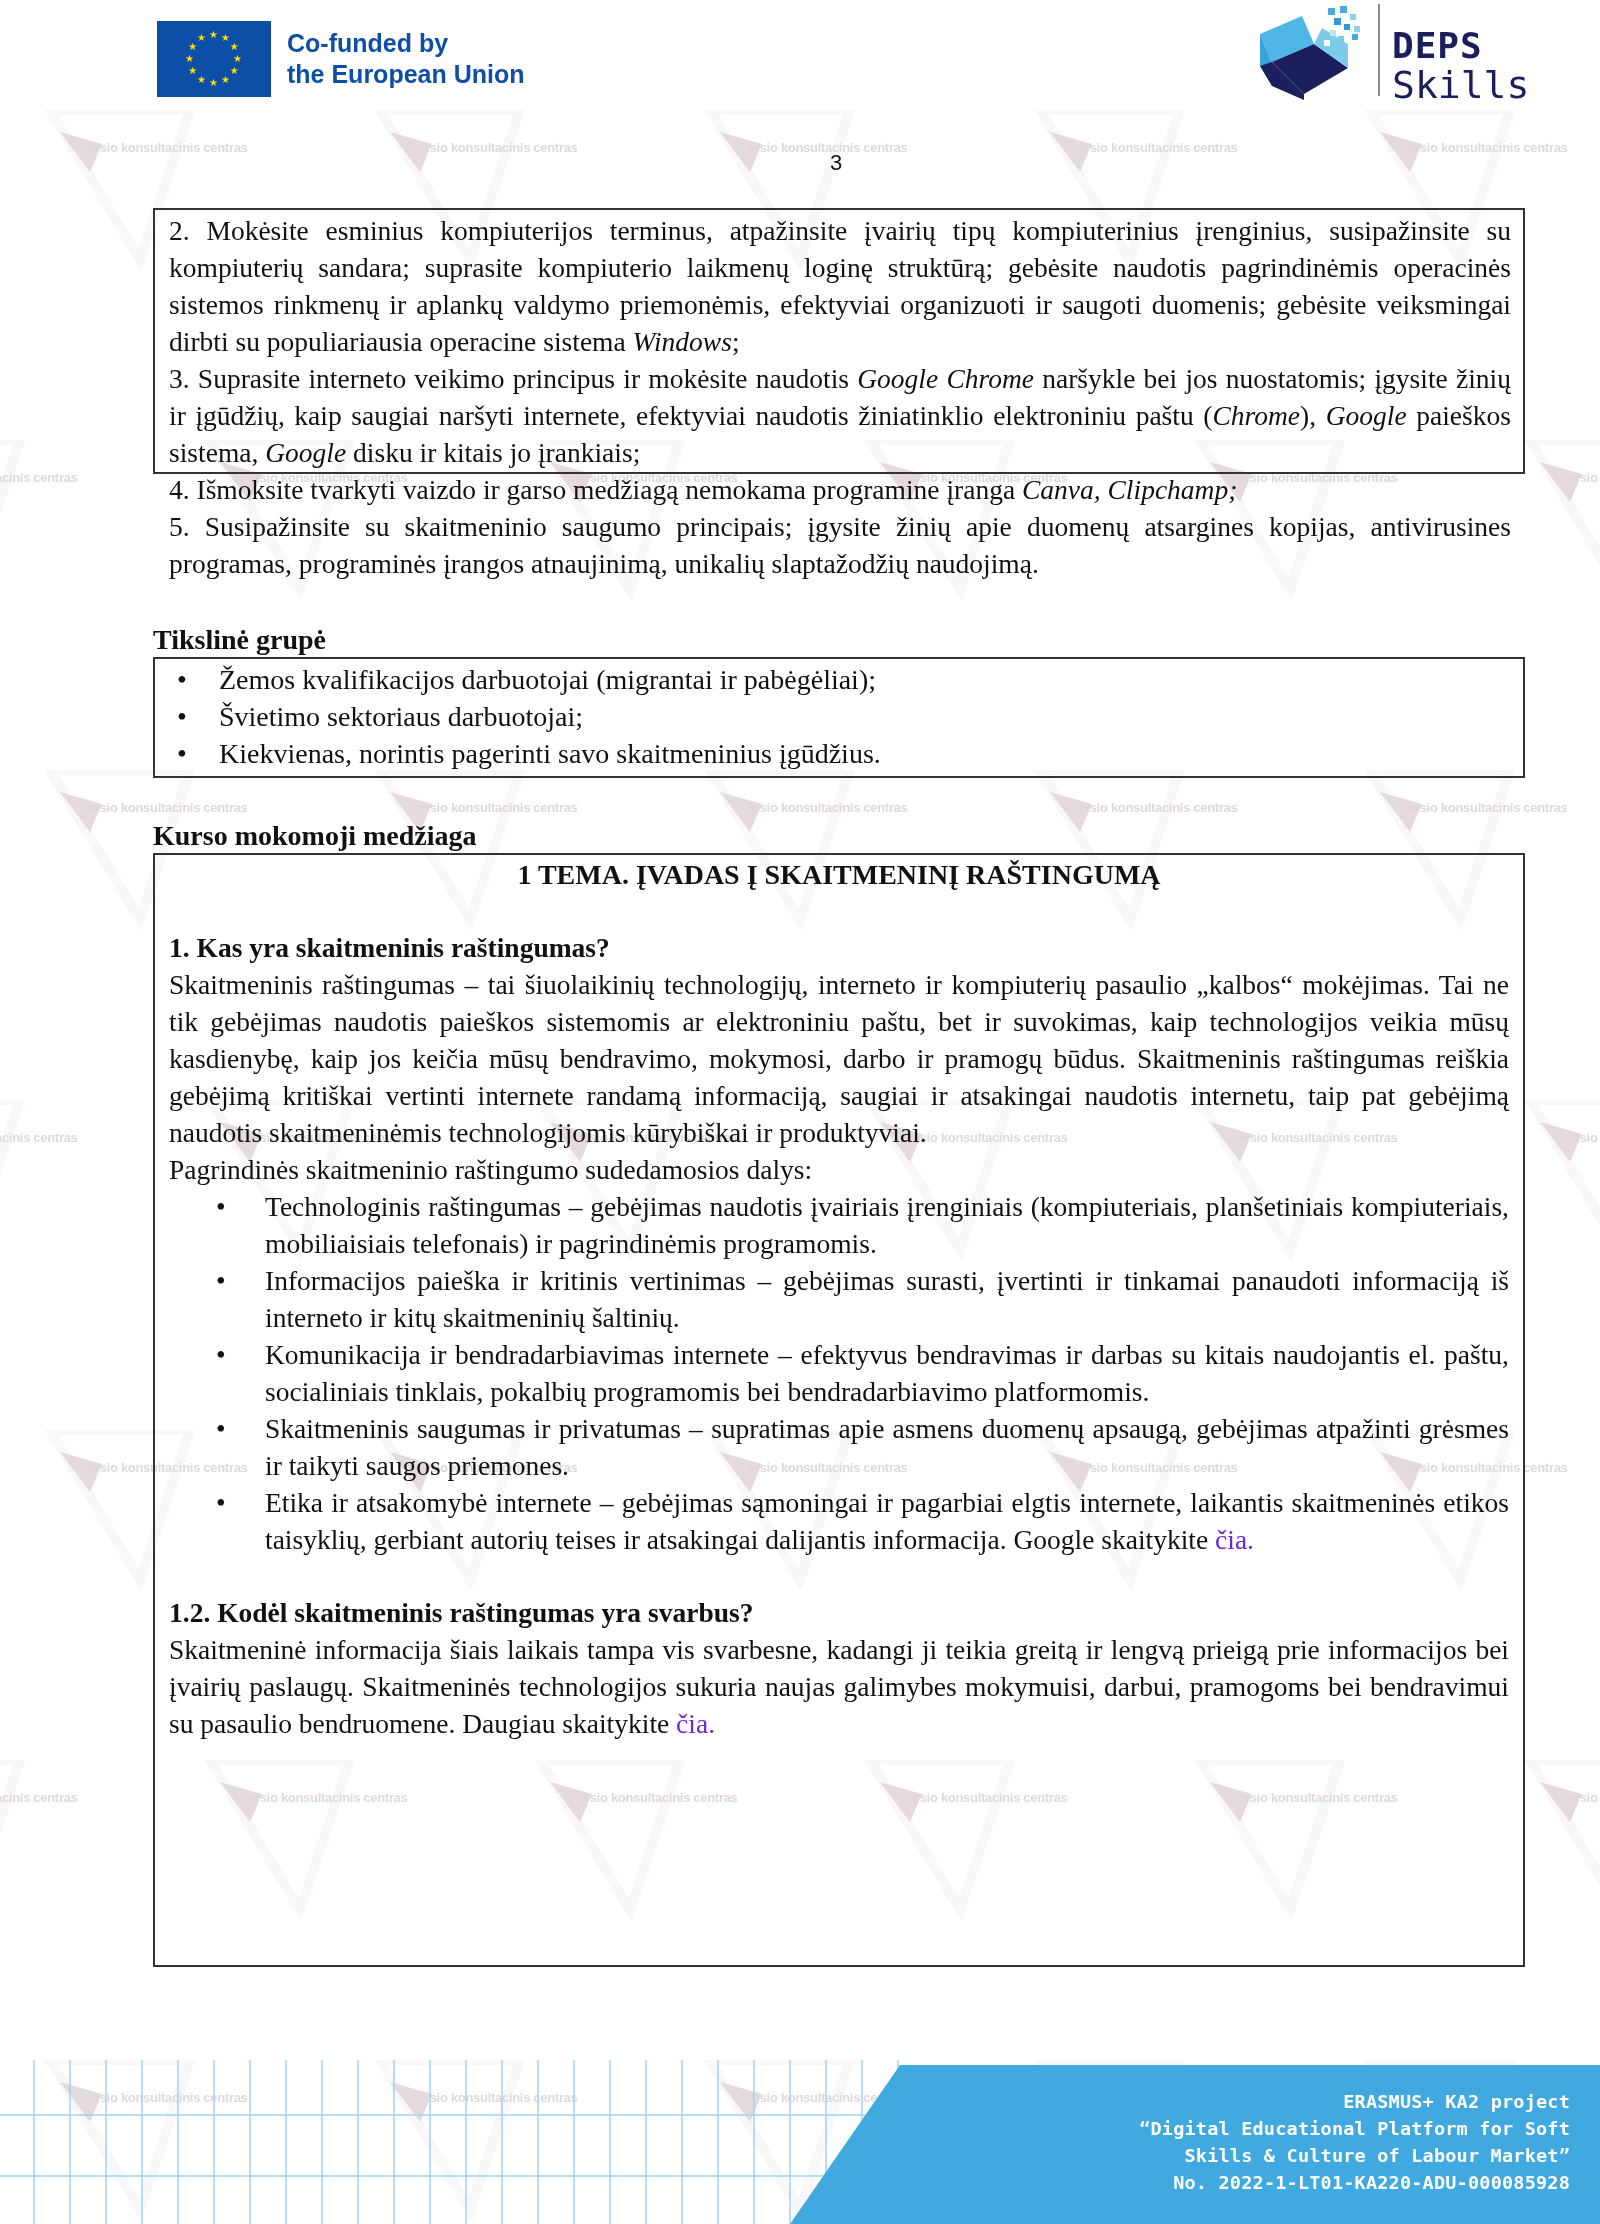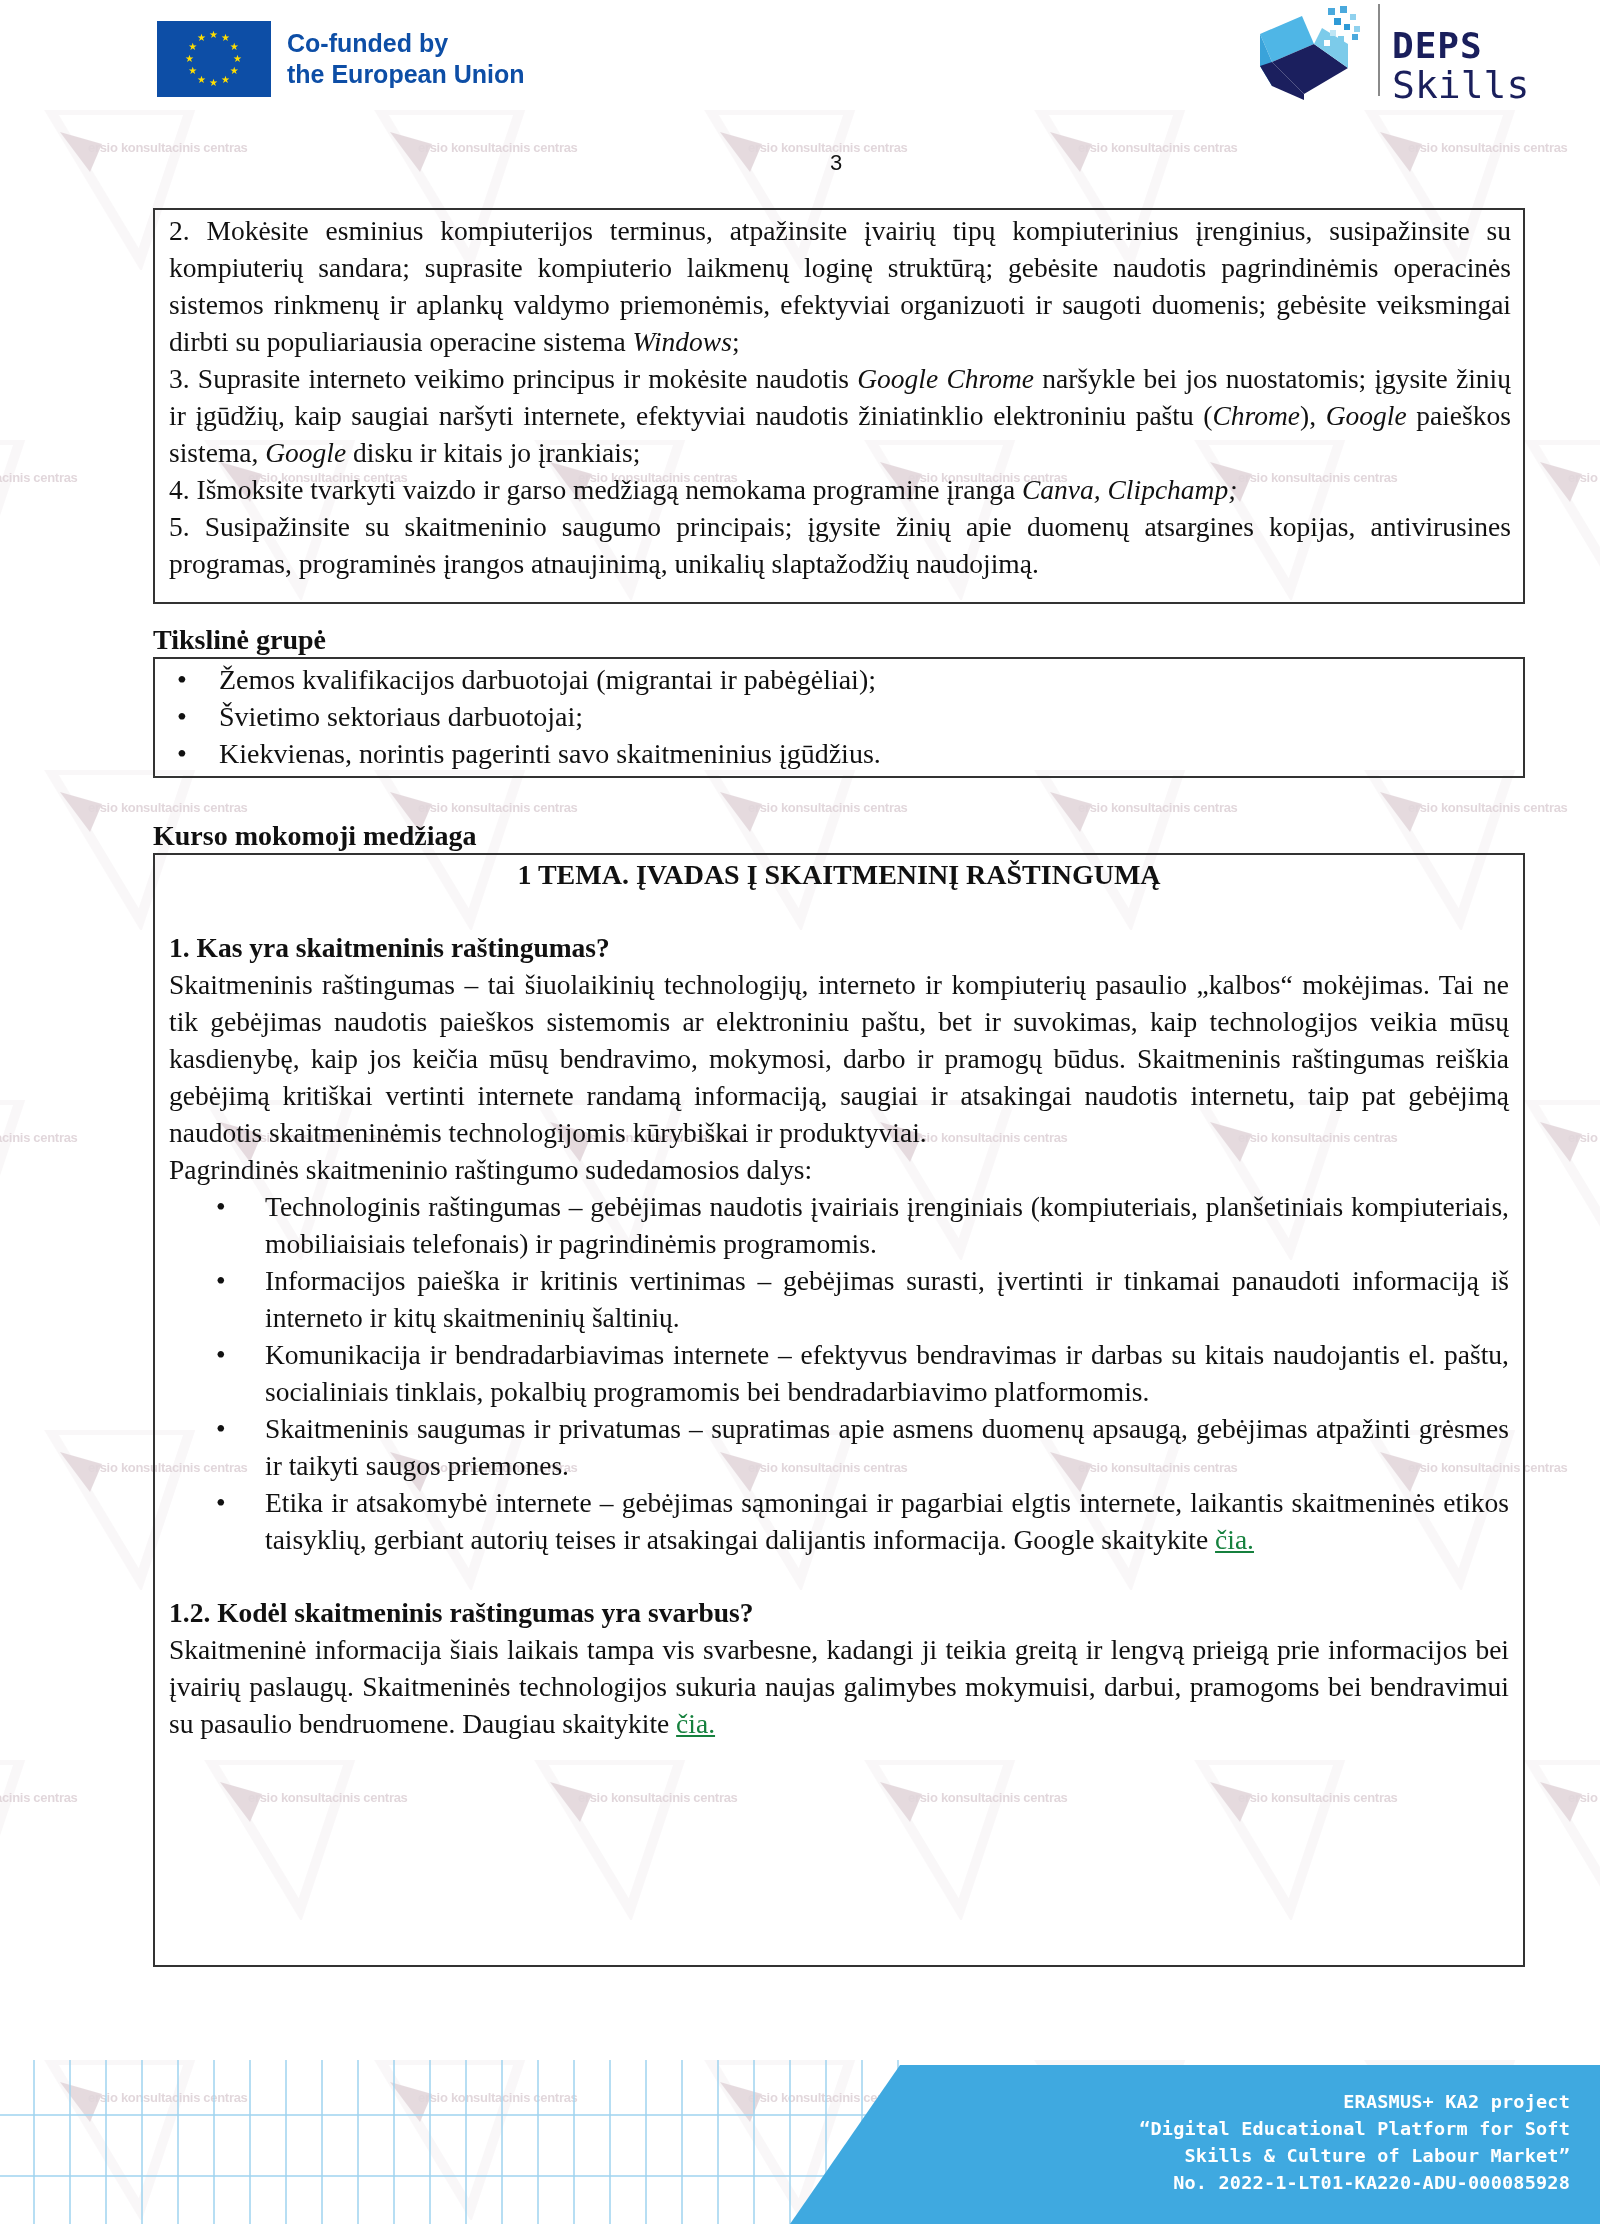"2. Mokėsite esminius kompiuterijos" .goals { height: 396px -> 266px }
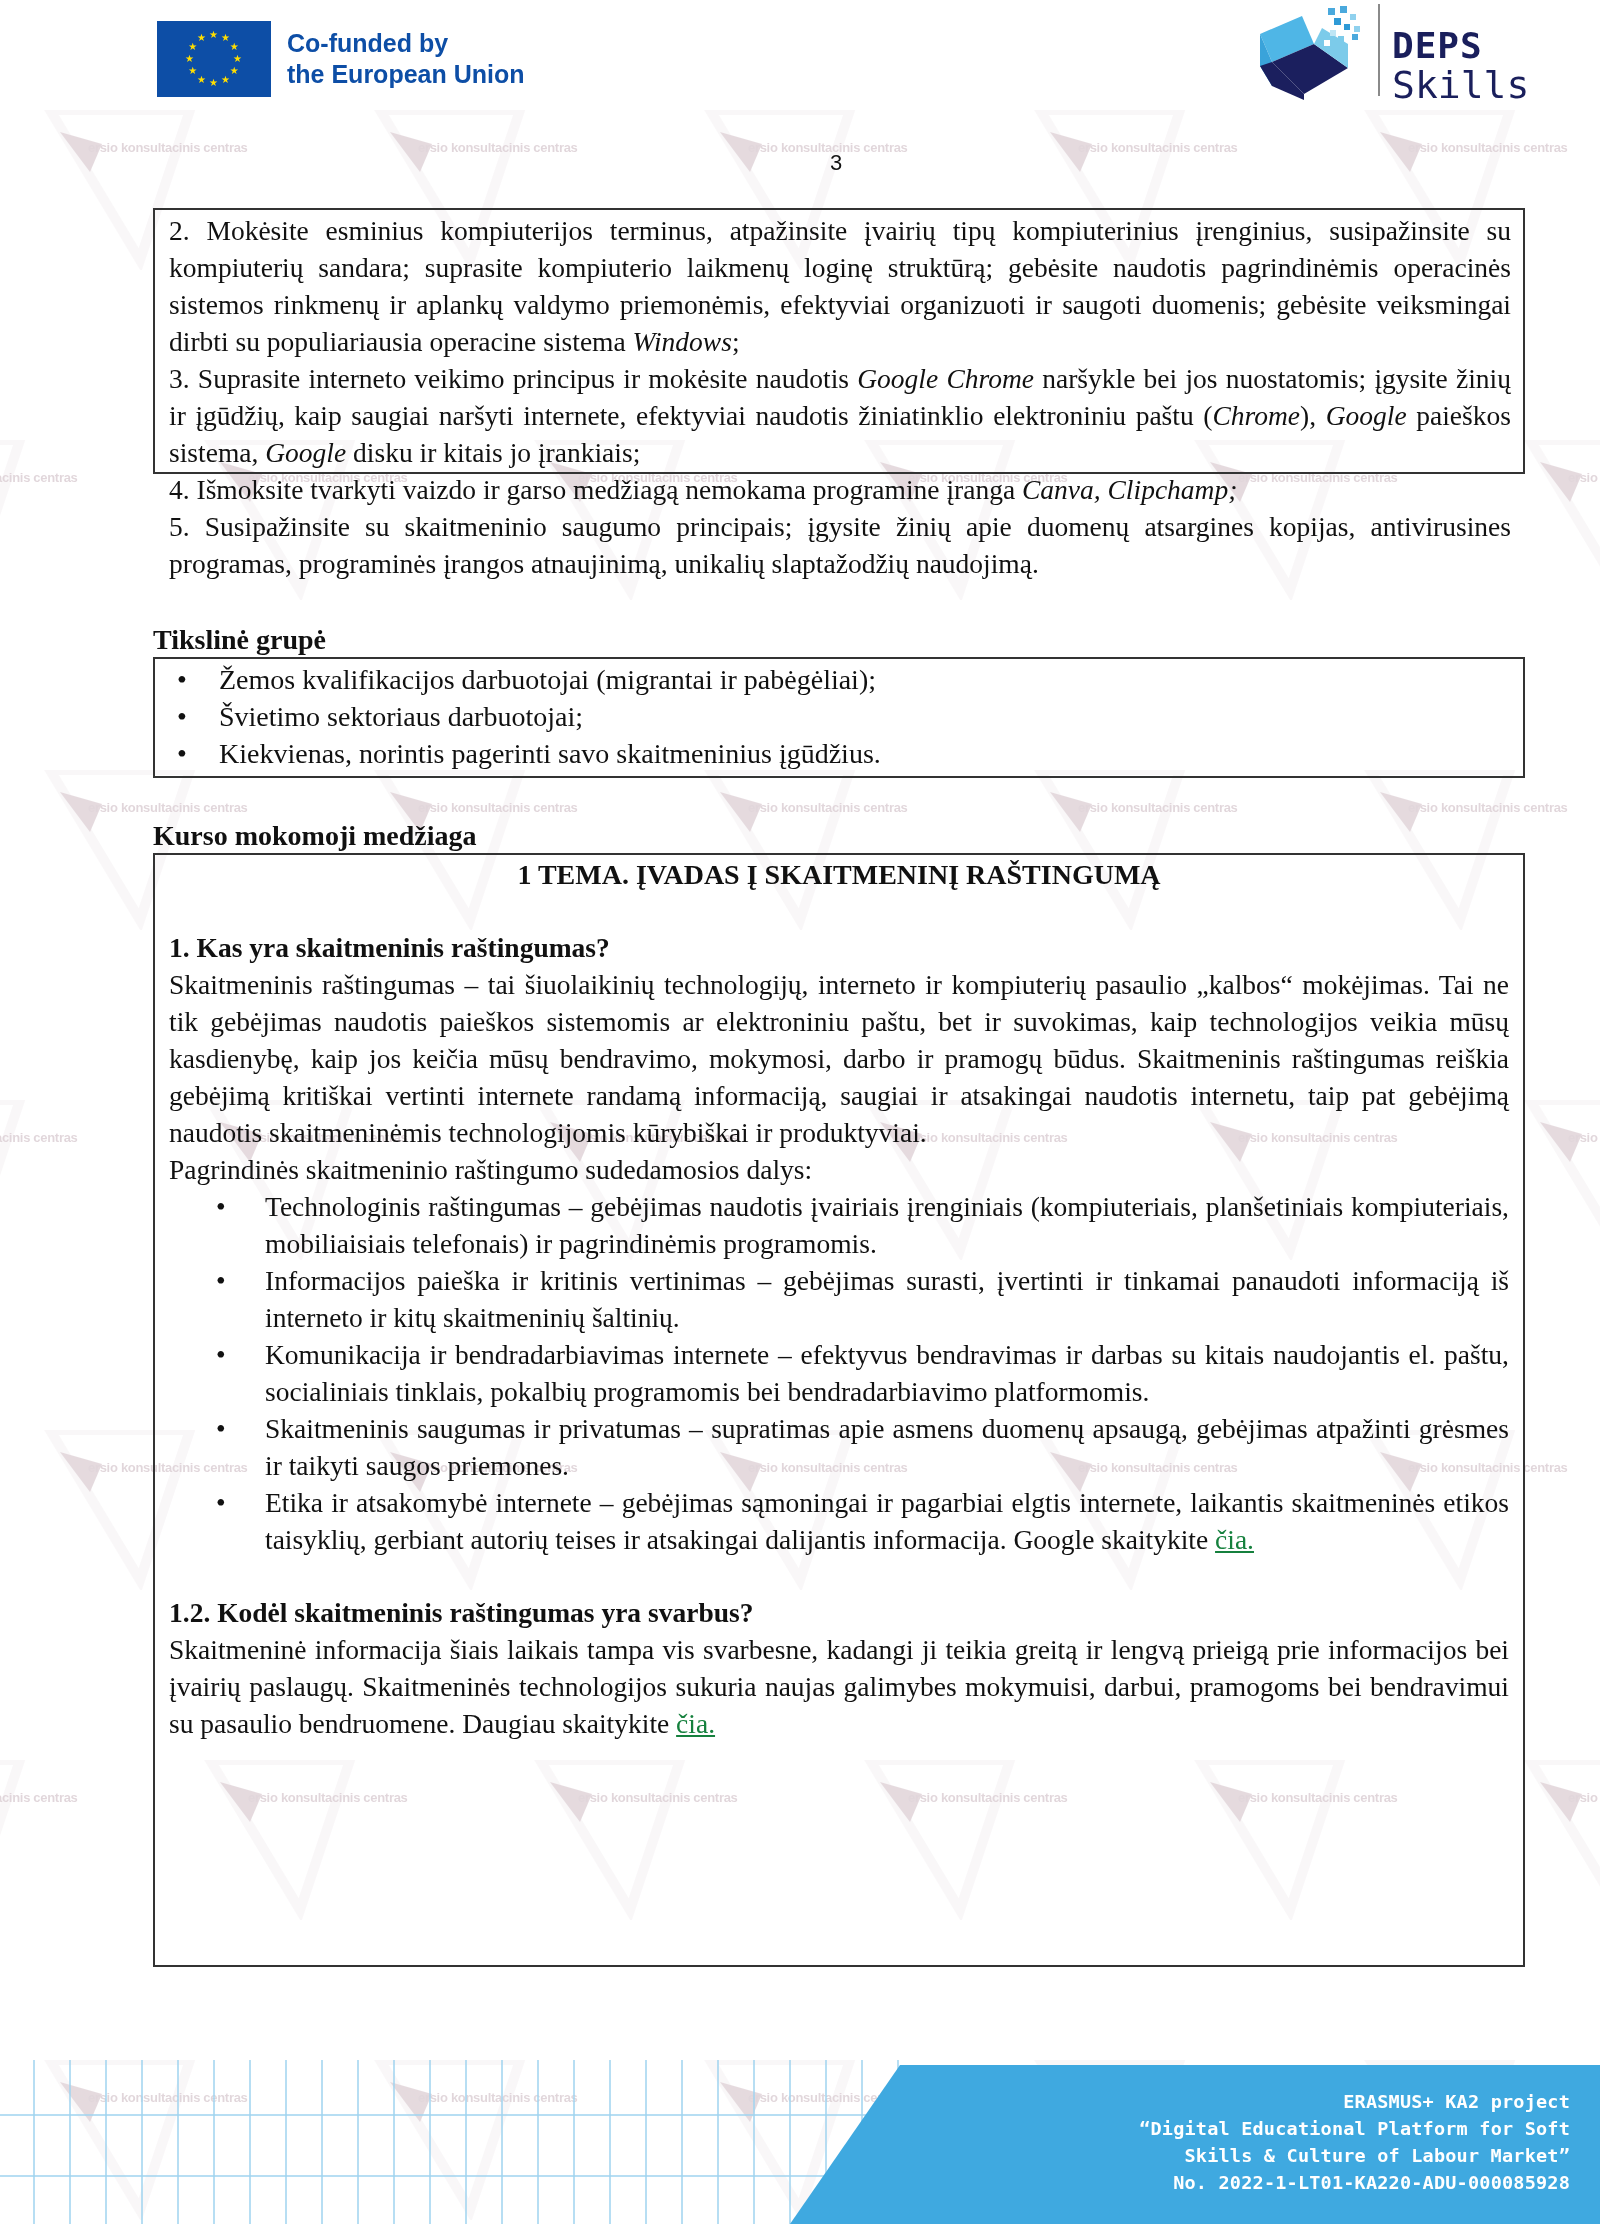"čia." .link { color: #15803d -> #6d28d9; text-decoration: underline -> none }
